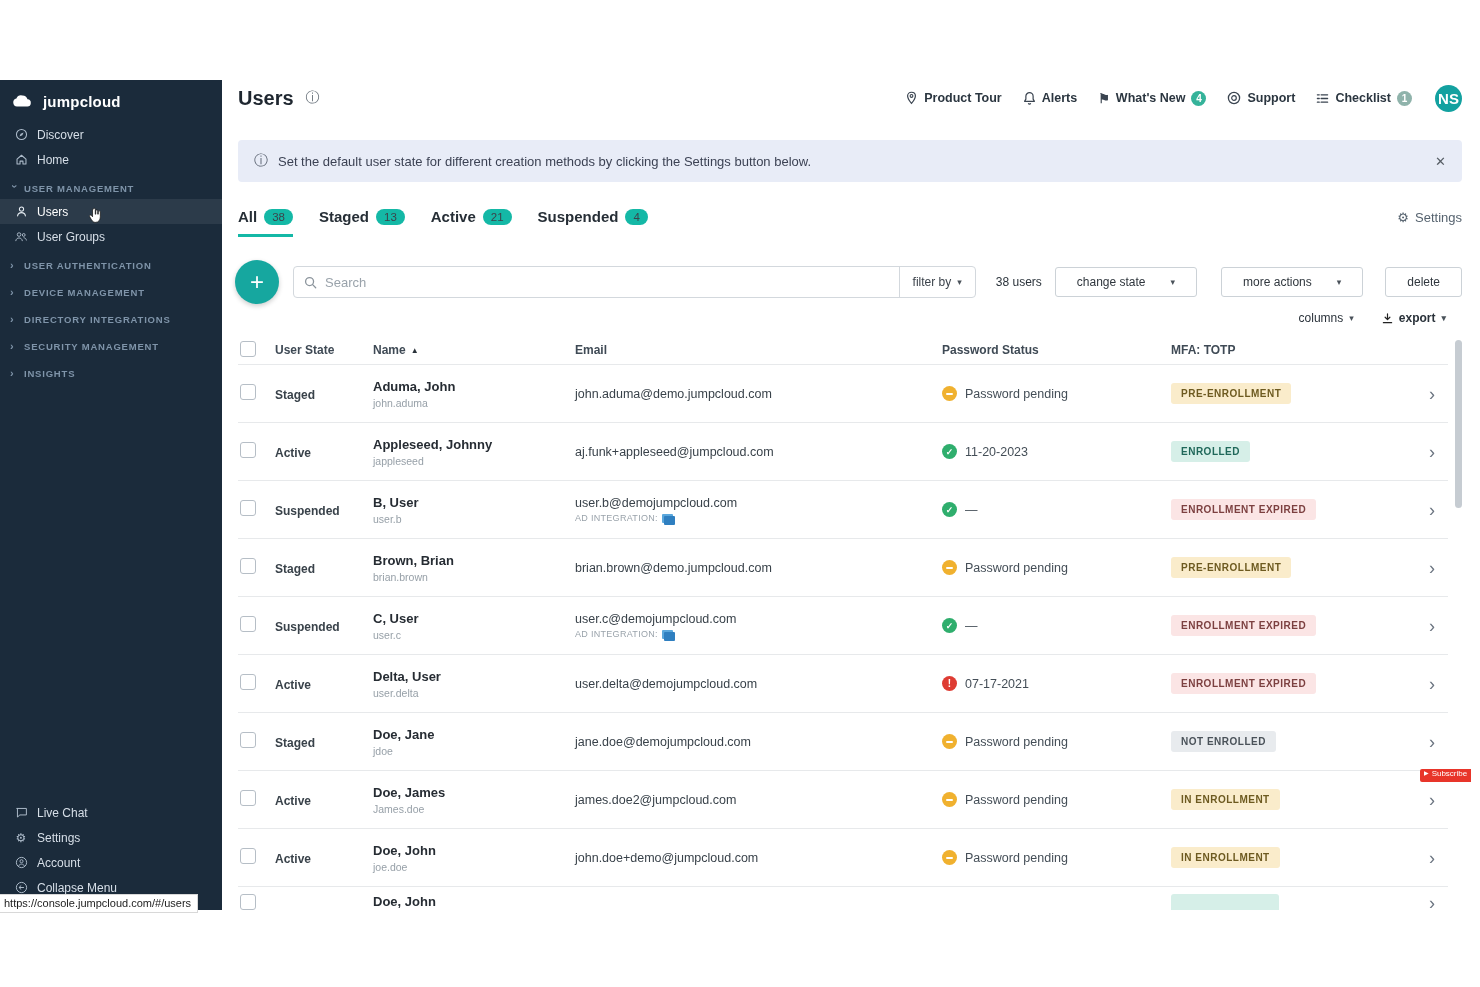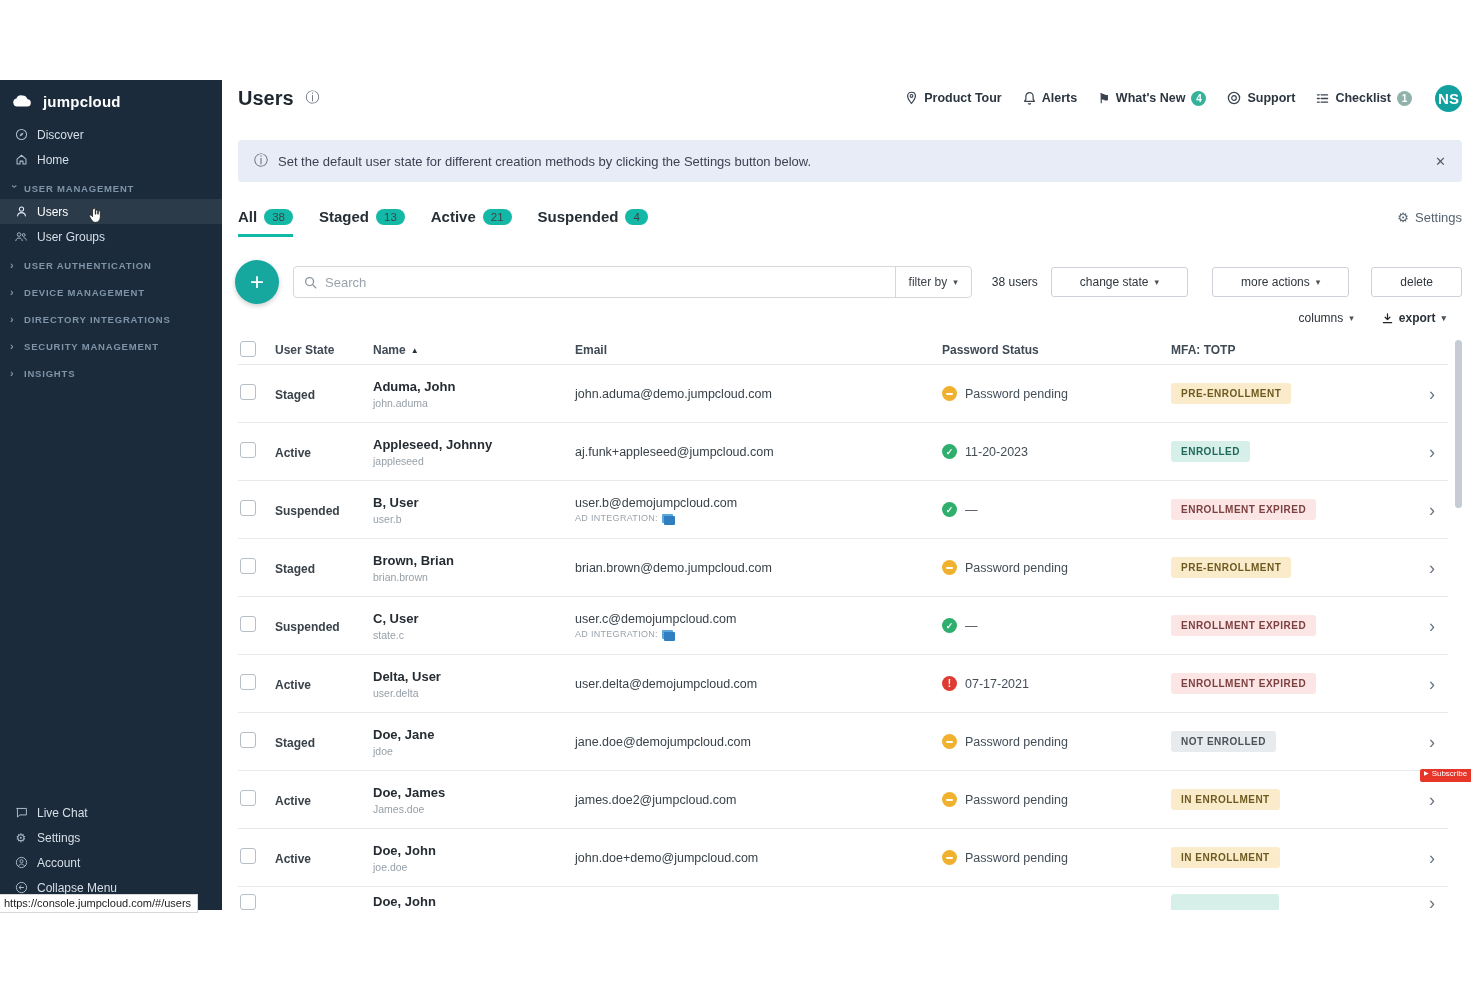"change state" .tb-btn { gap: 6px -> 25px; padding: 0 28px -> 0 21px }
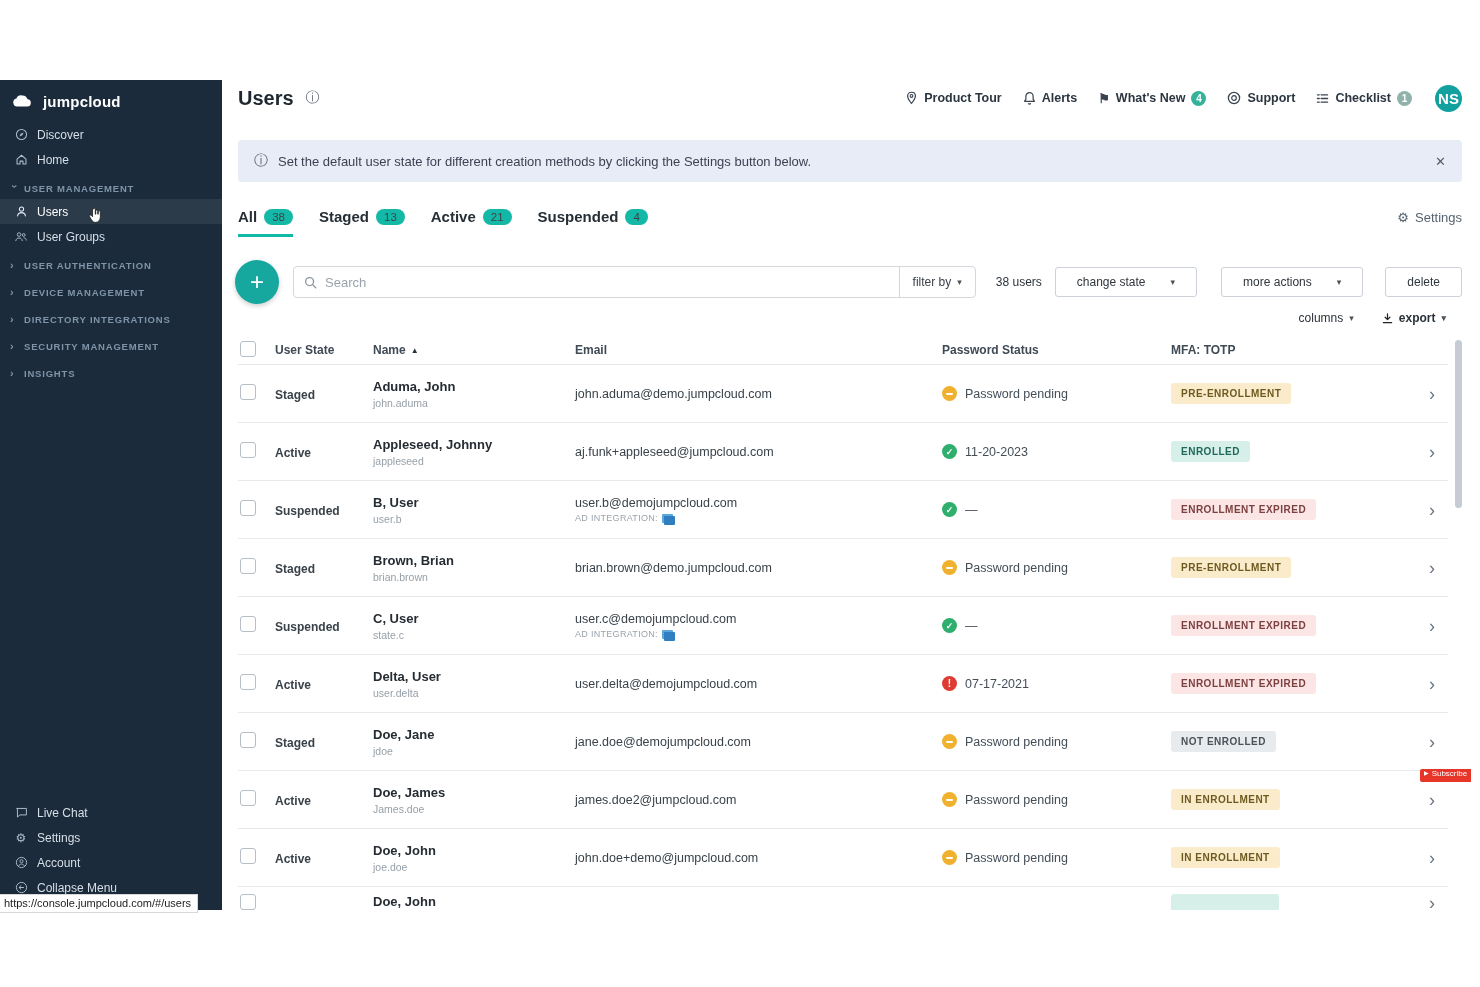"state.c" span.un { text: state.c -> user.c }
